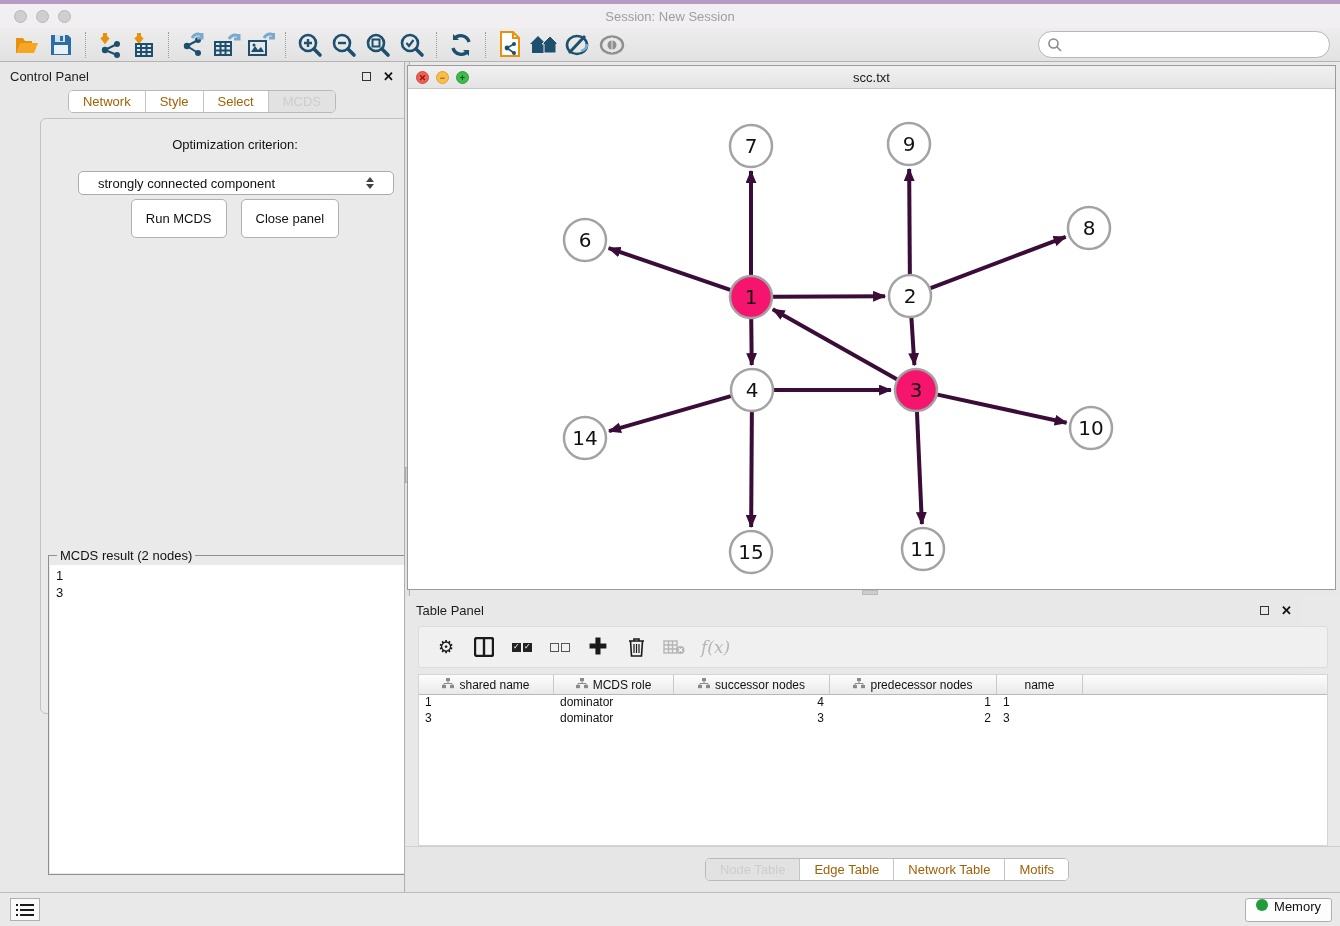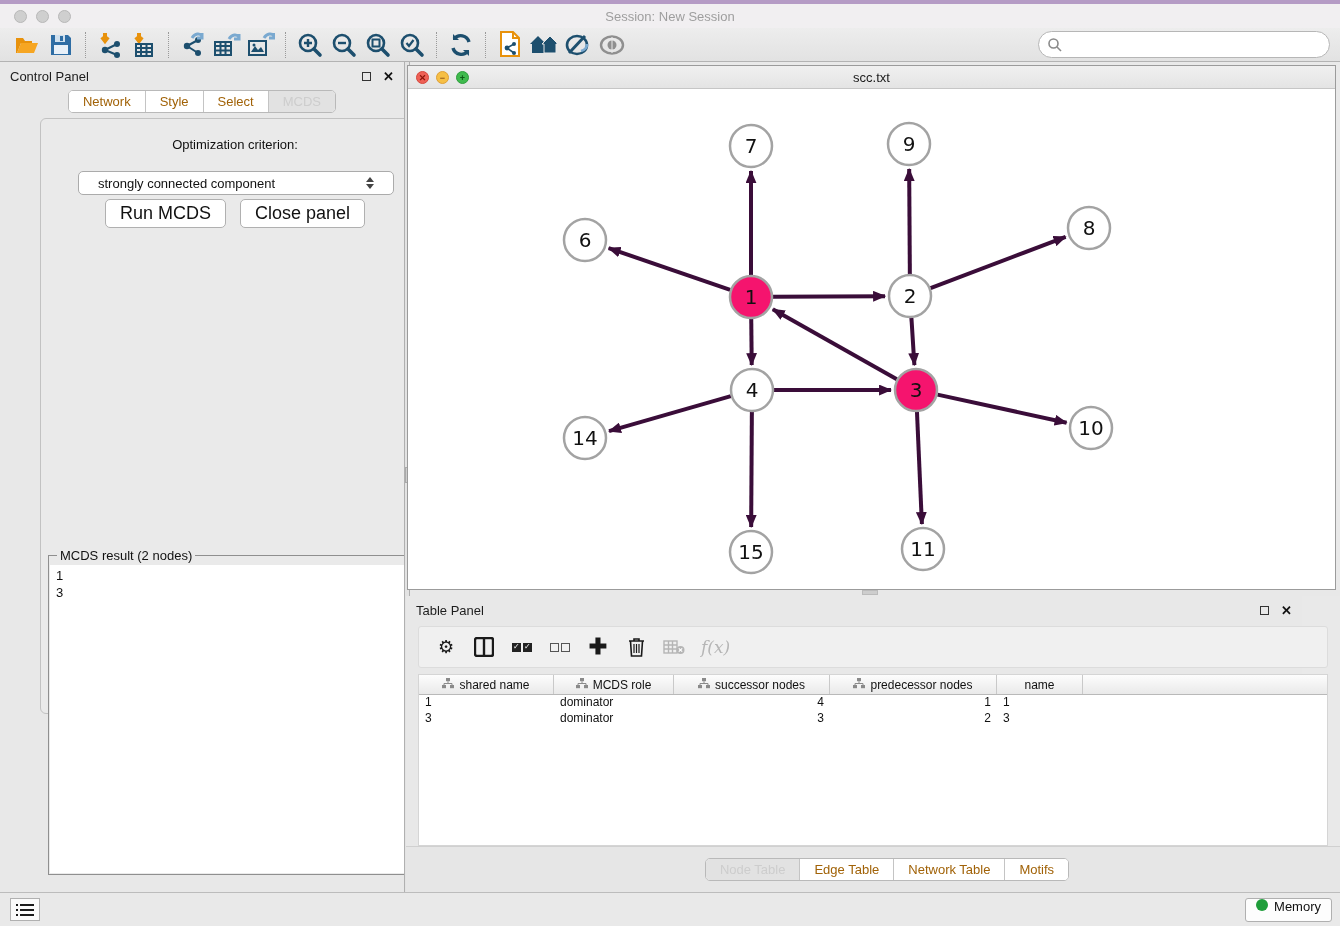"Run MCDS" .push-btn { font-size: 18px -> 13px; padding: 3px 14px -> 11px 14px }
